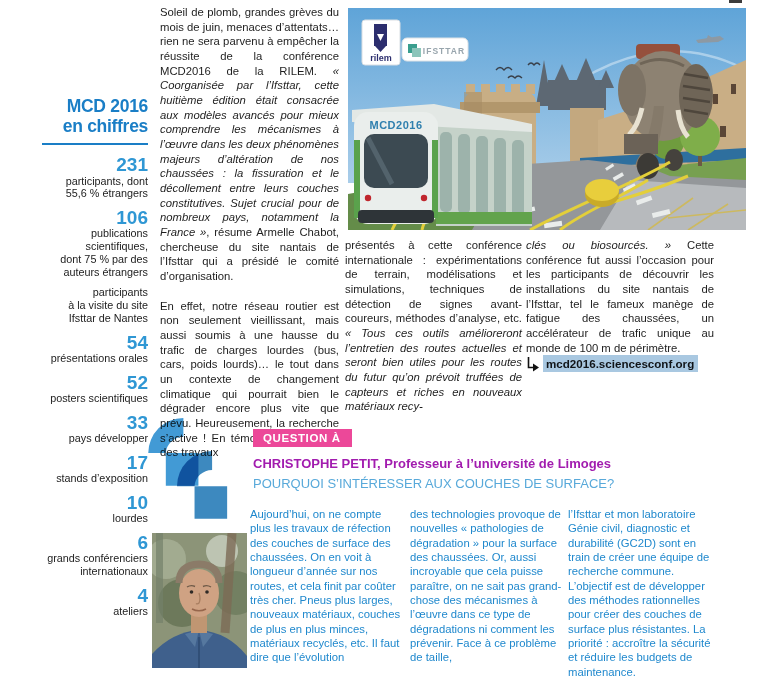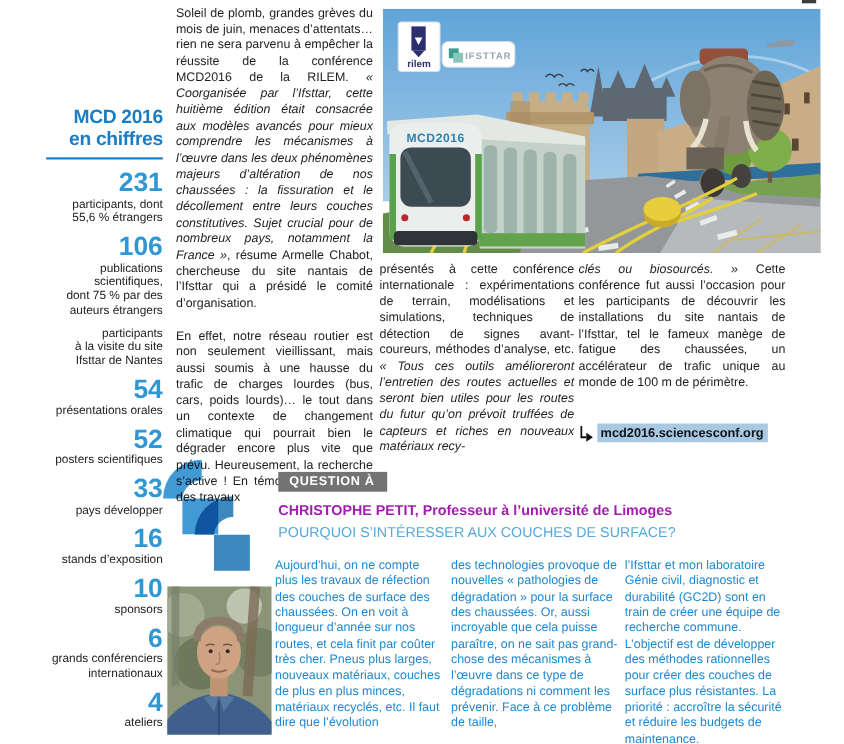"231" .stat-value { font-size: 24px -> 19px }
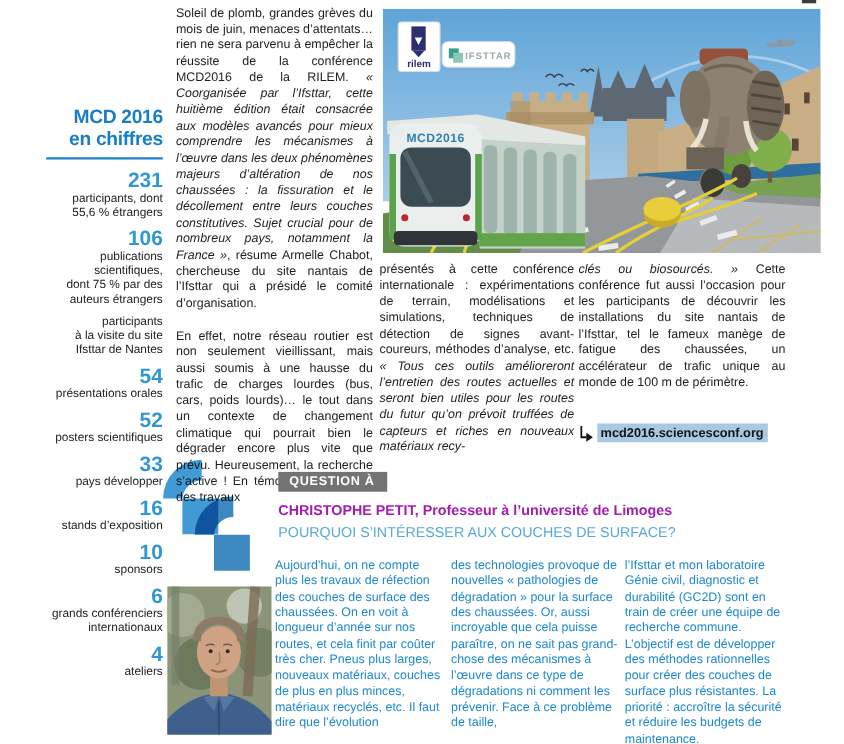"mcd2016.sciencesconf.org" .link-row { margin-top: 30px -> 0 }
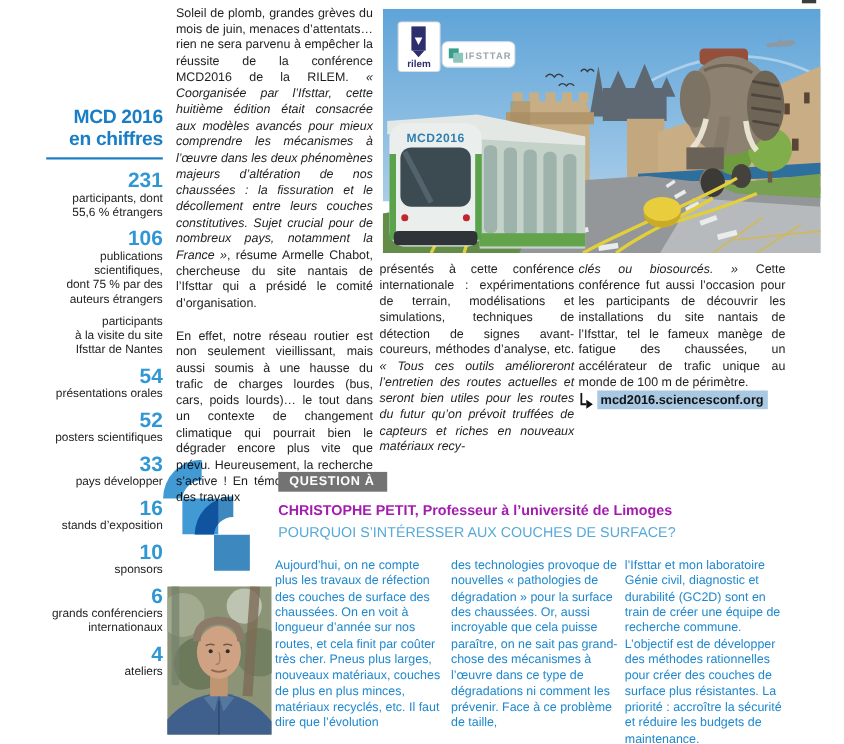"QUESTION À" .qa-badge { background: #737373 -> #ec4899 }
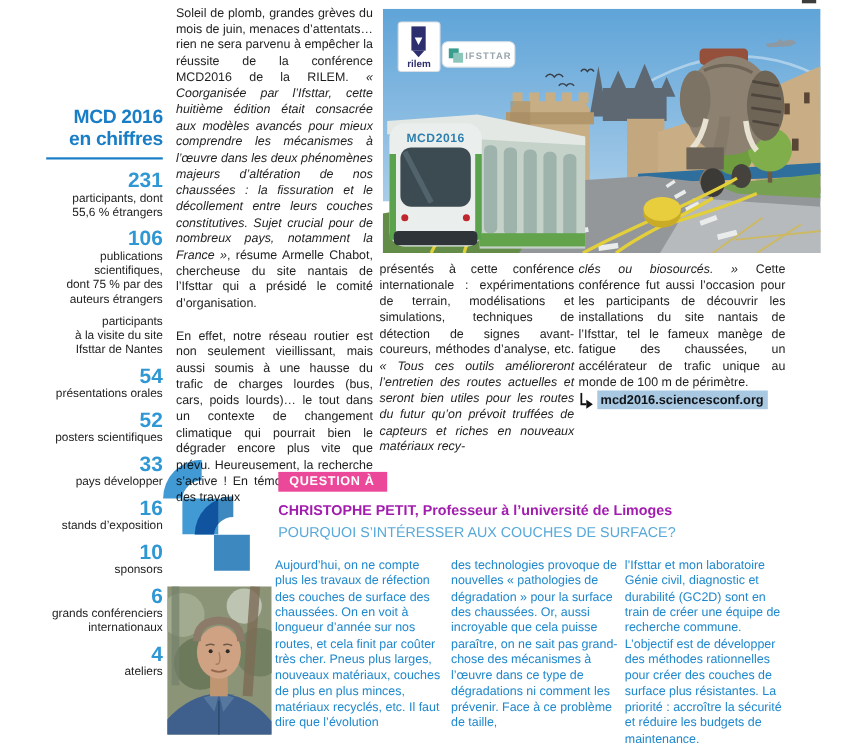"16" div.stat-value { text: 16 -> 17 }
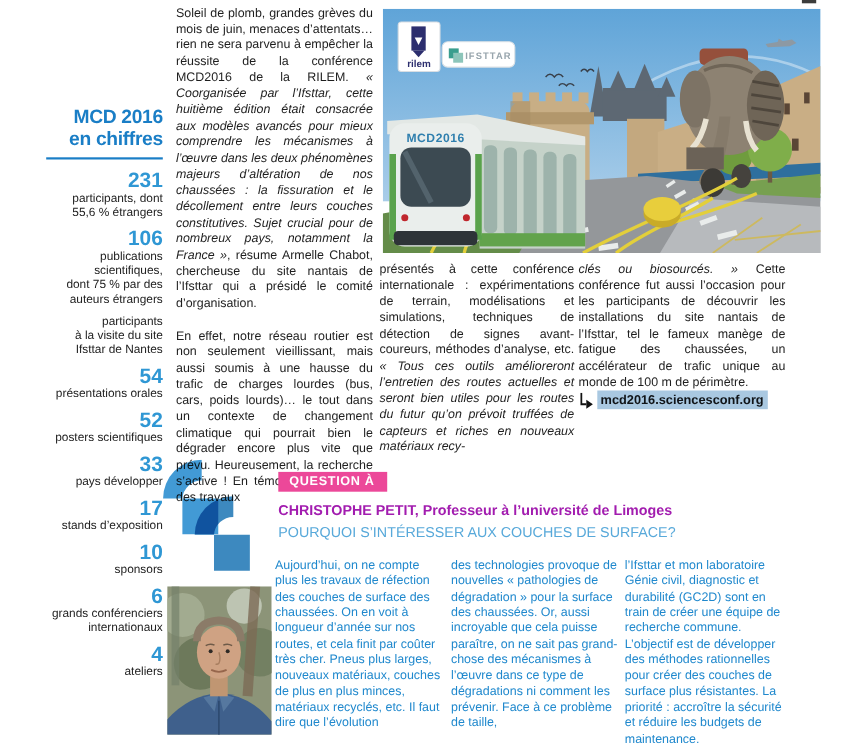"sponsors" div.stat-label { text: sponsors -> lourdes }
